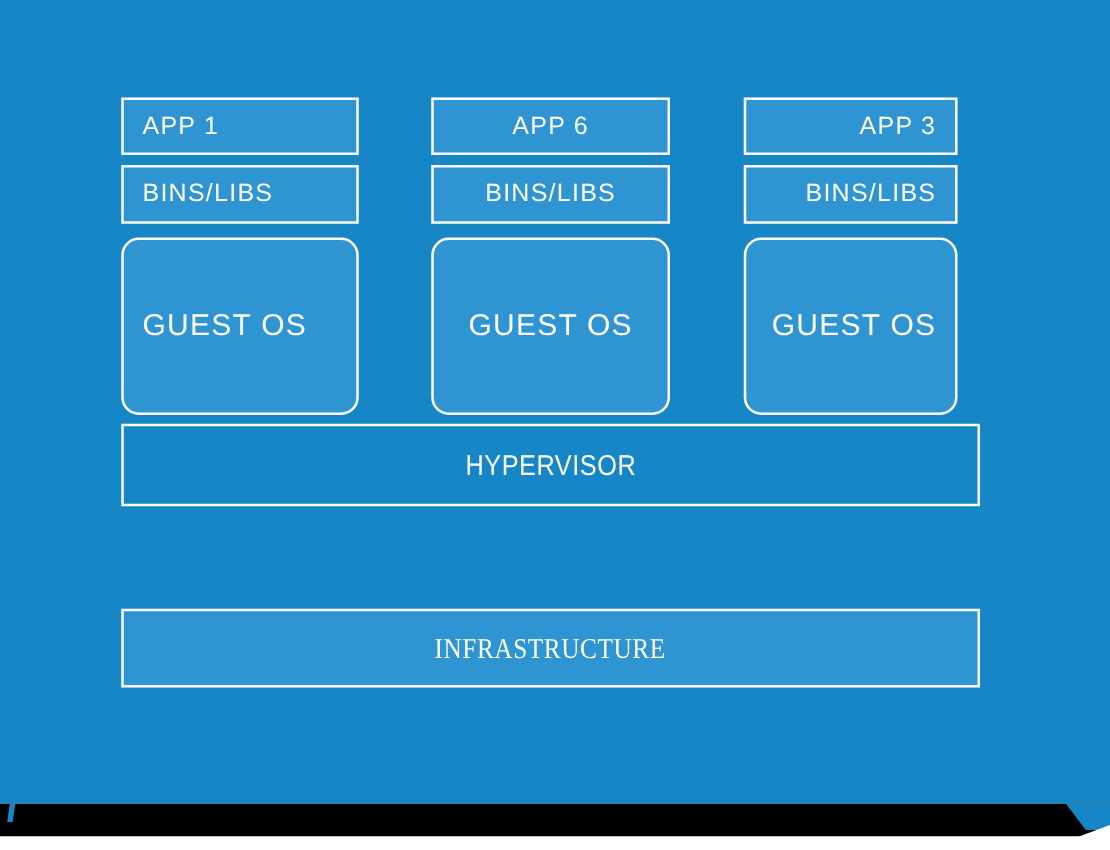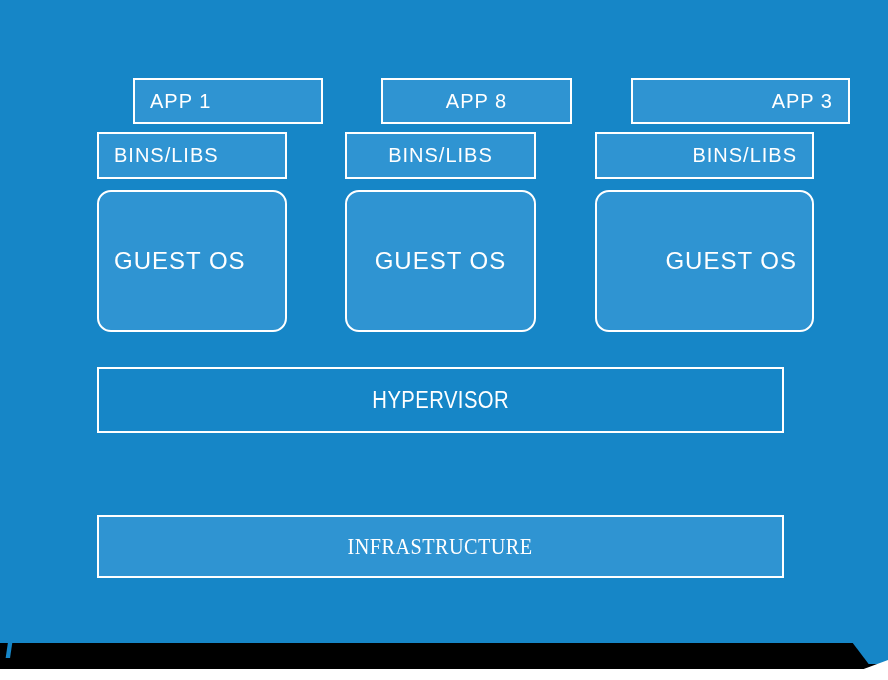"APP 1" .row-app { margin-left: 36px -> none }
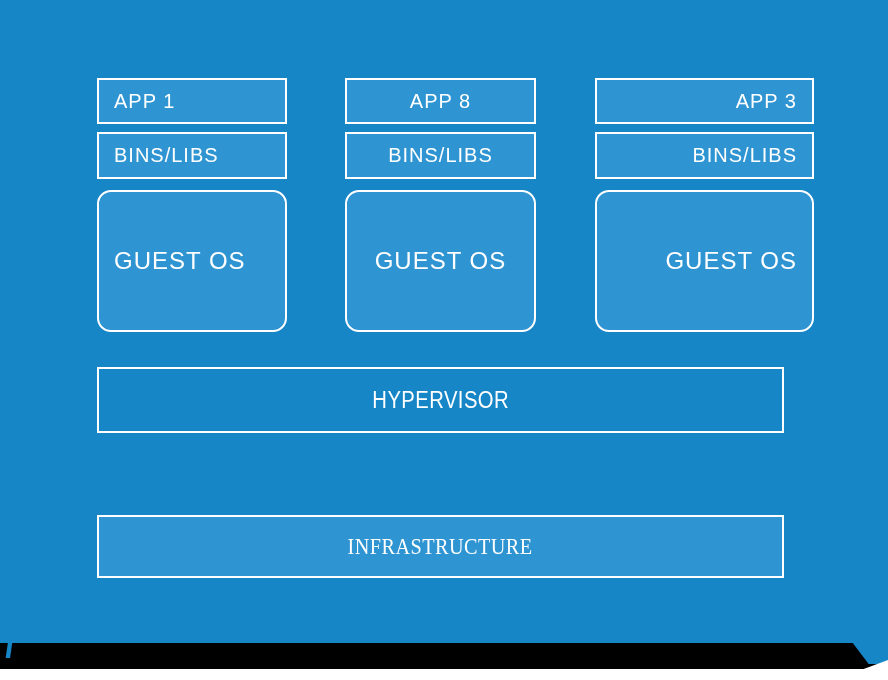"APP 8" span { text: 8 -> 6 }
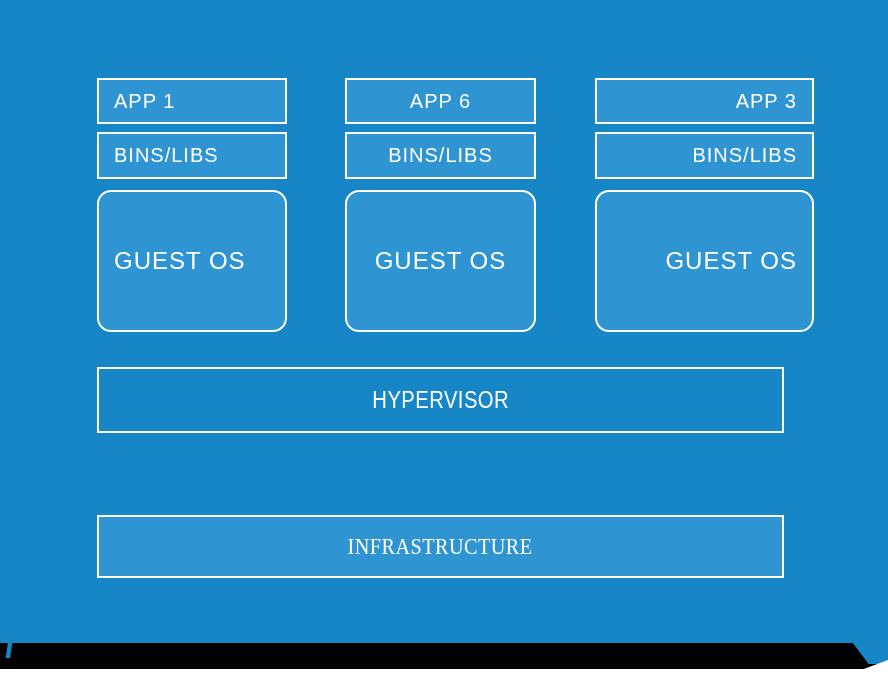"APP 3" .col3 { width: 219px -> 171px }
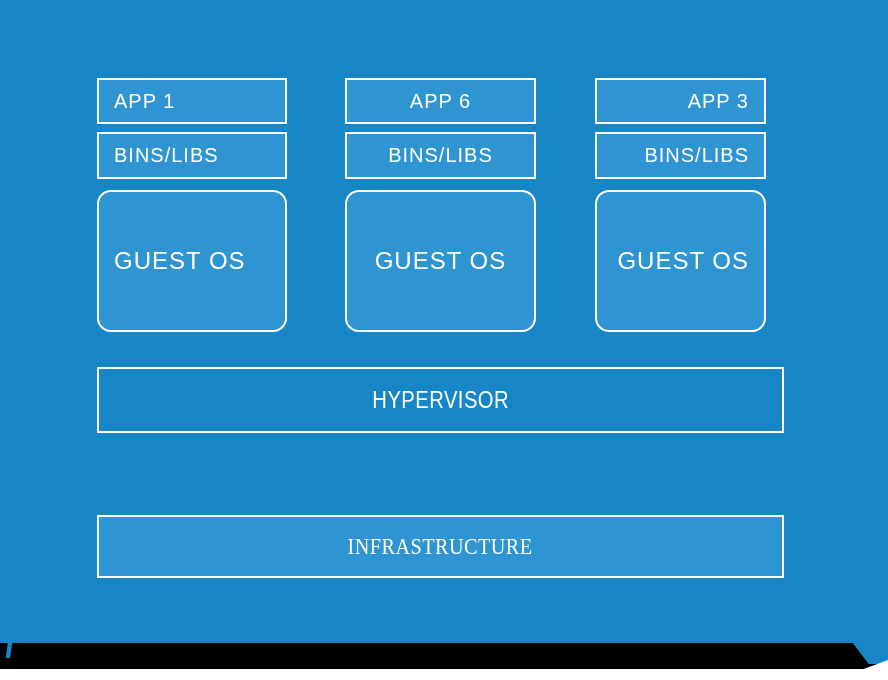"HYPERVISOR" .layer { margin-top: 28px -> none }
